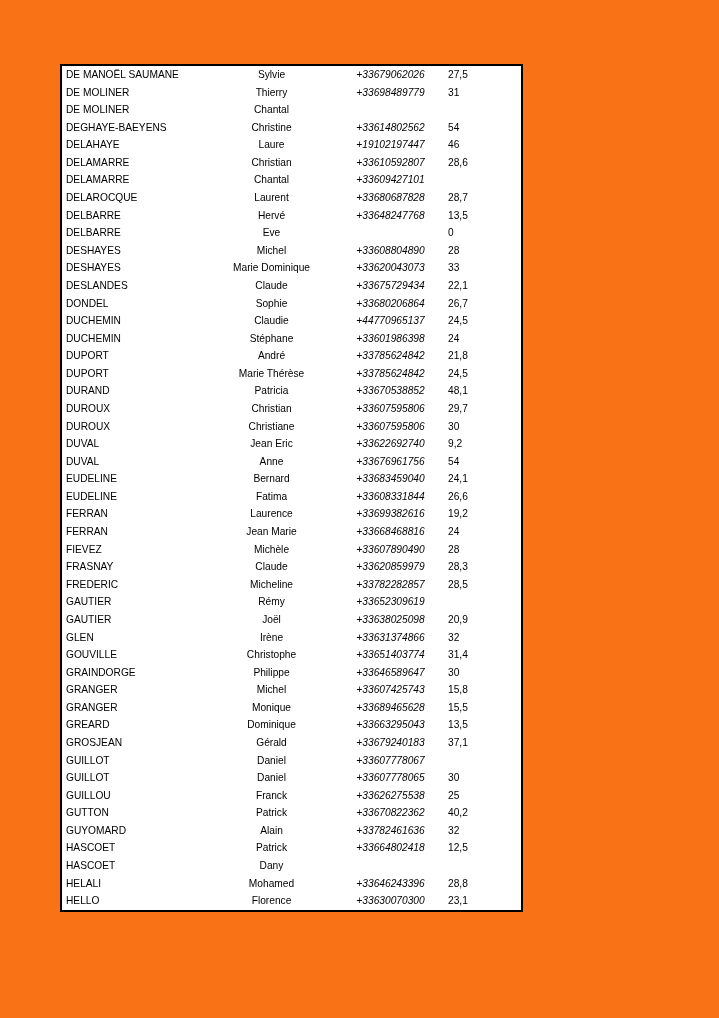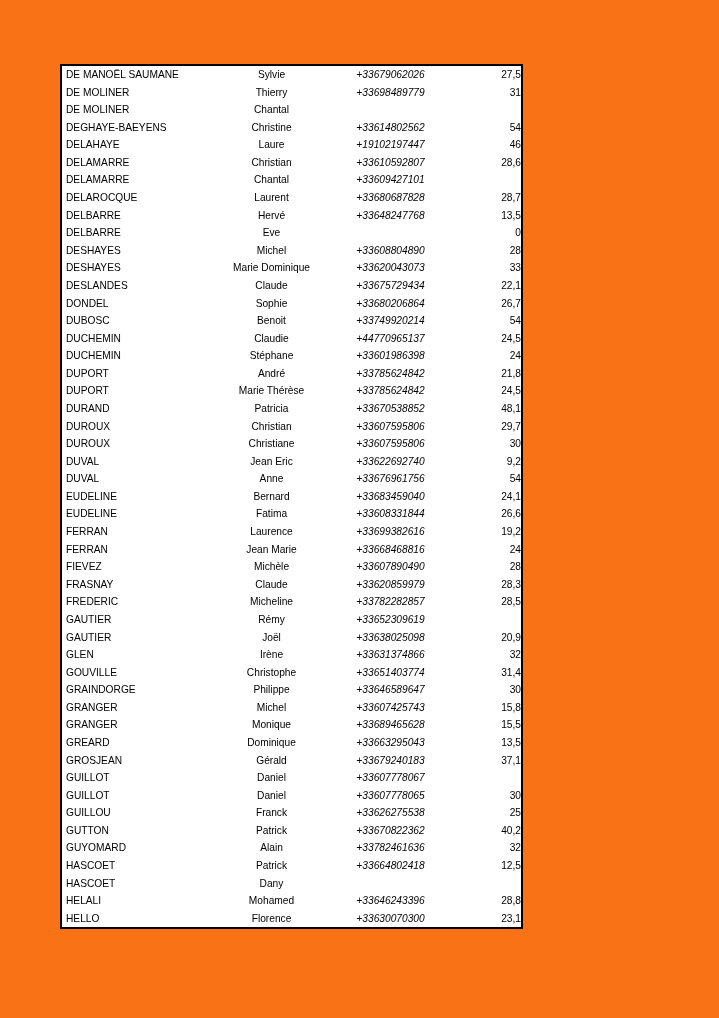"27,5" td.col-value { text-align: right -> left }
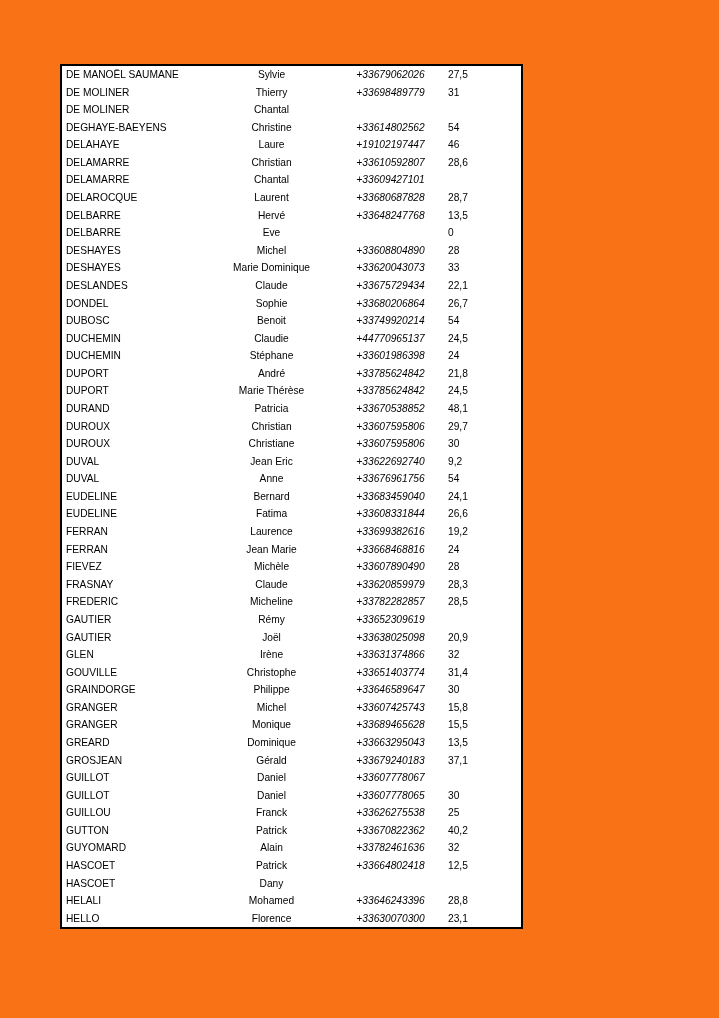"DUBOSC" tr { html: <tr> <td>DUBOSC</td> <td>Benoit</td> <td>+33749920214</td> <td>54</td> </tr> -> none }
